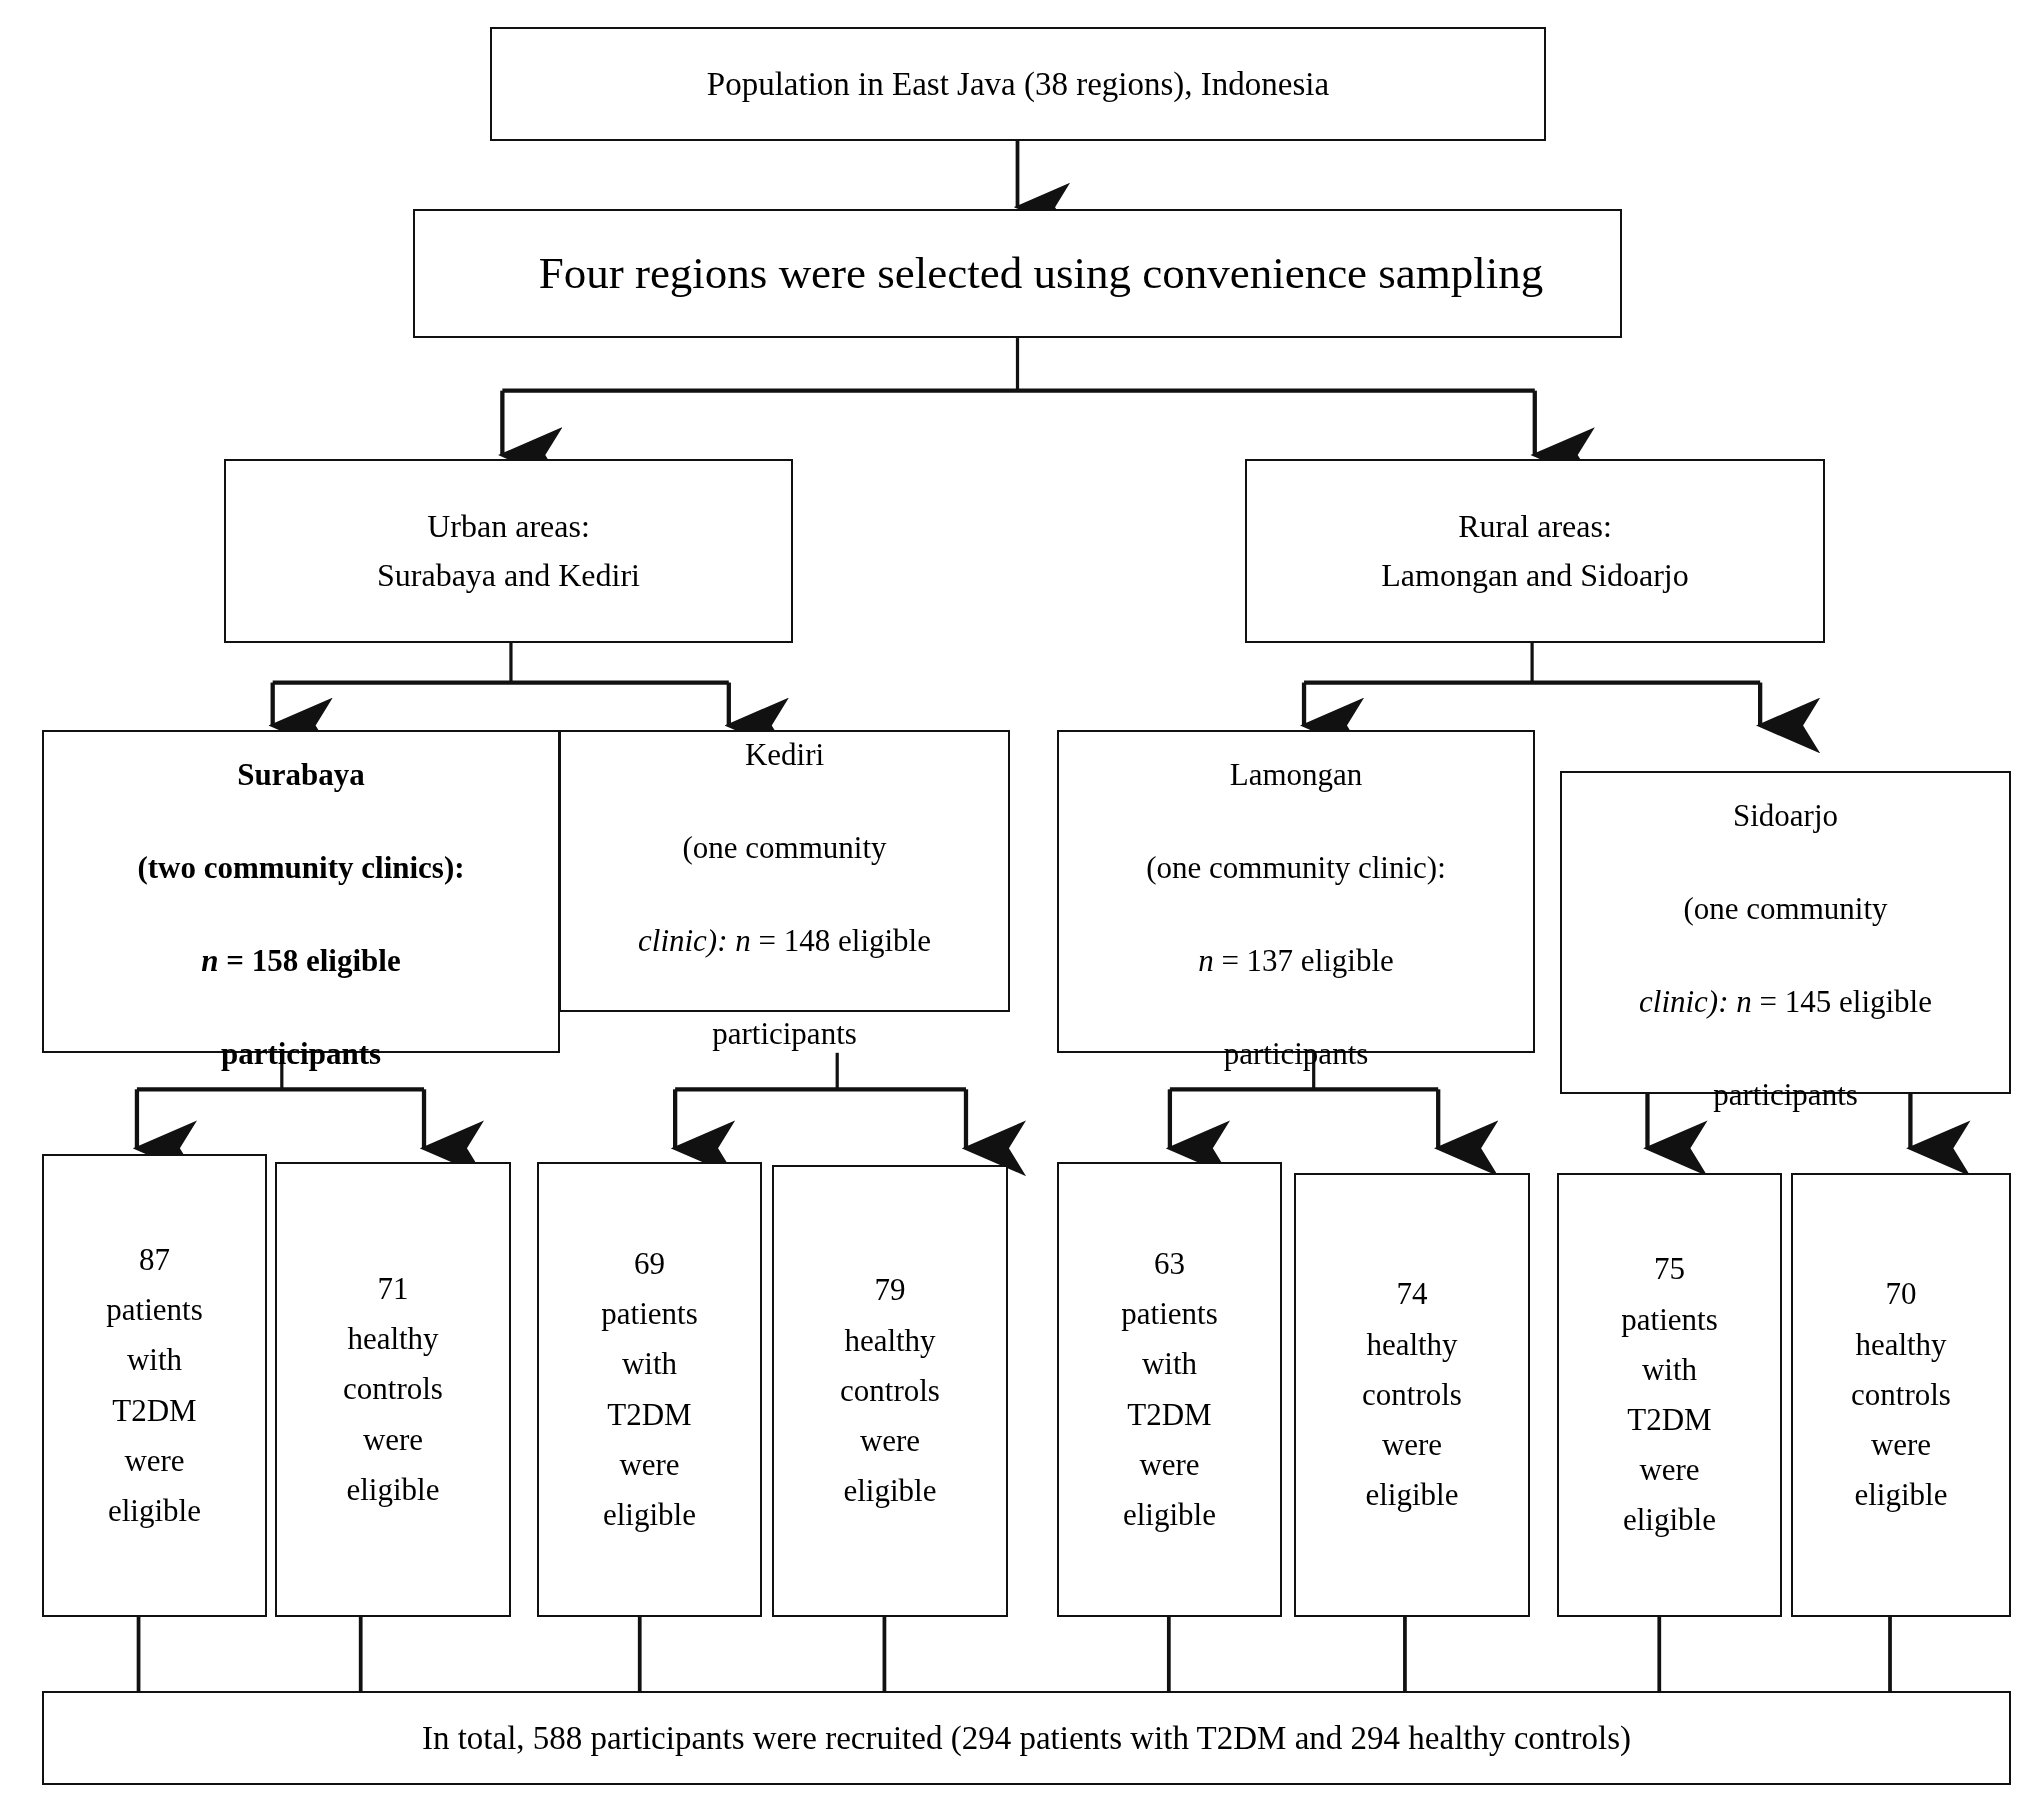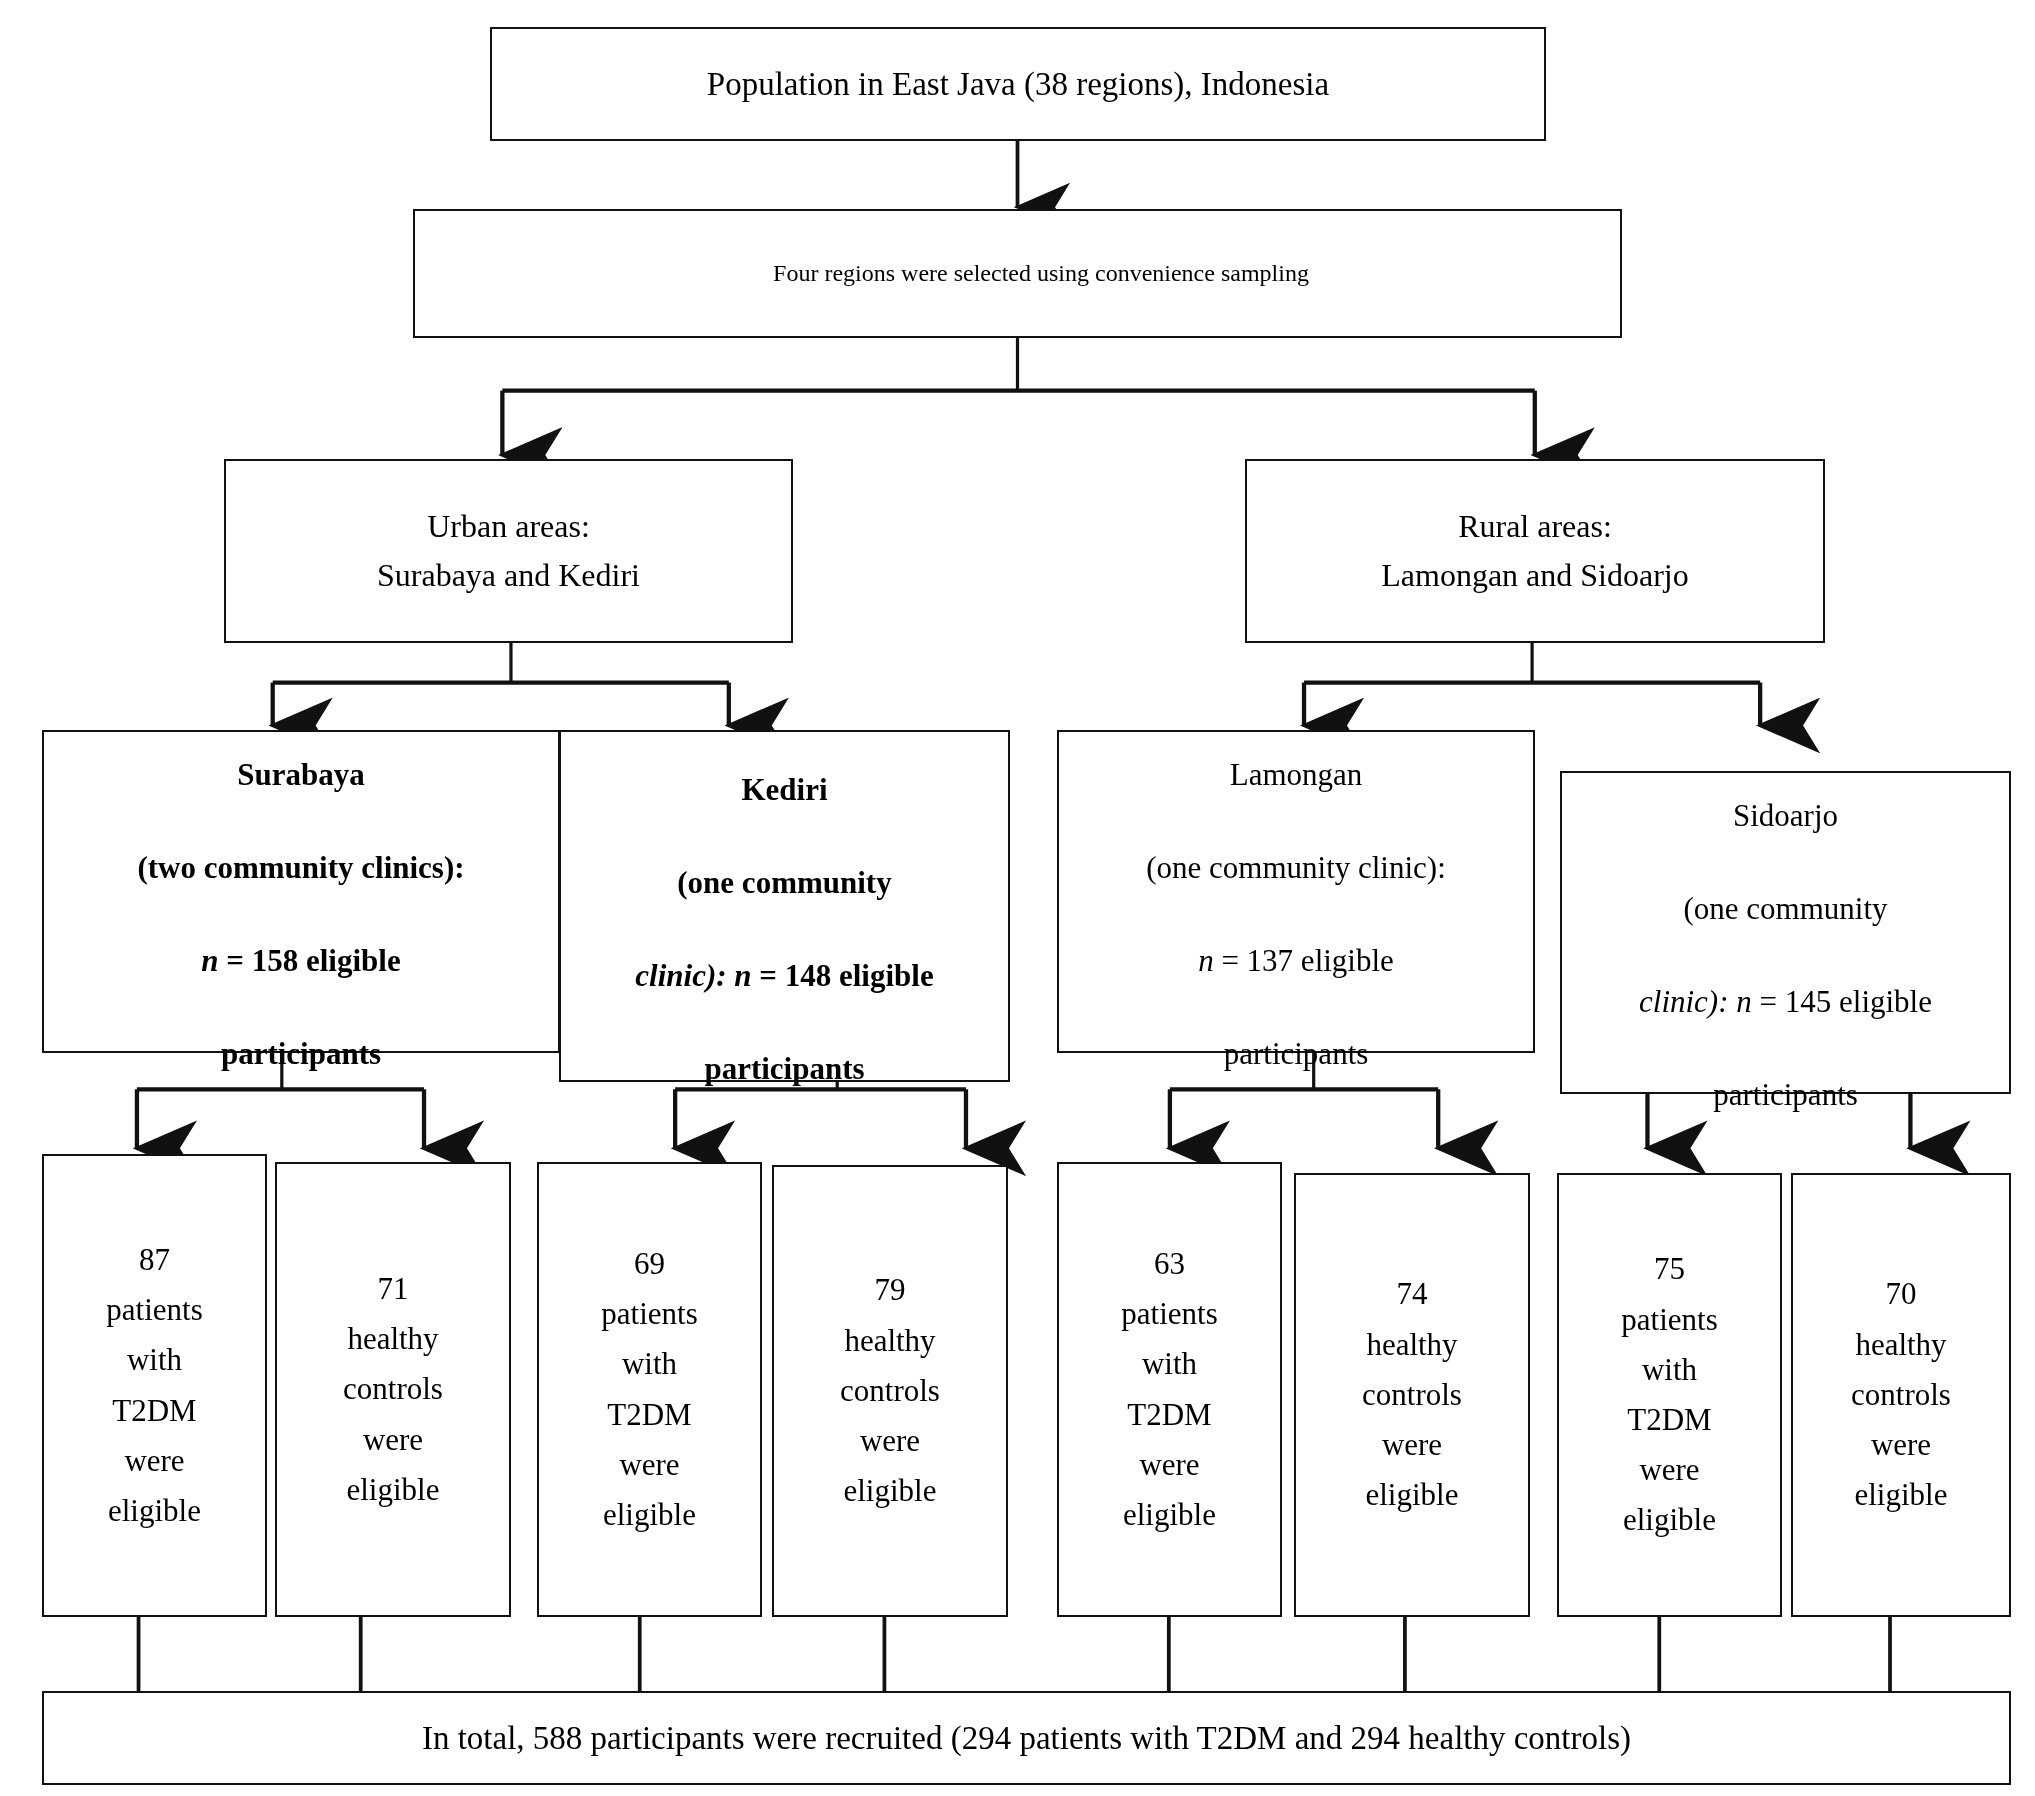"Four regions were selected using" .lvl-method .txt { font-size: 24px -> 45px }
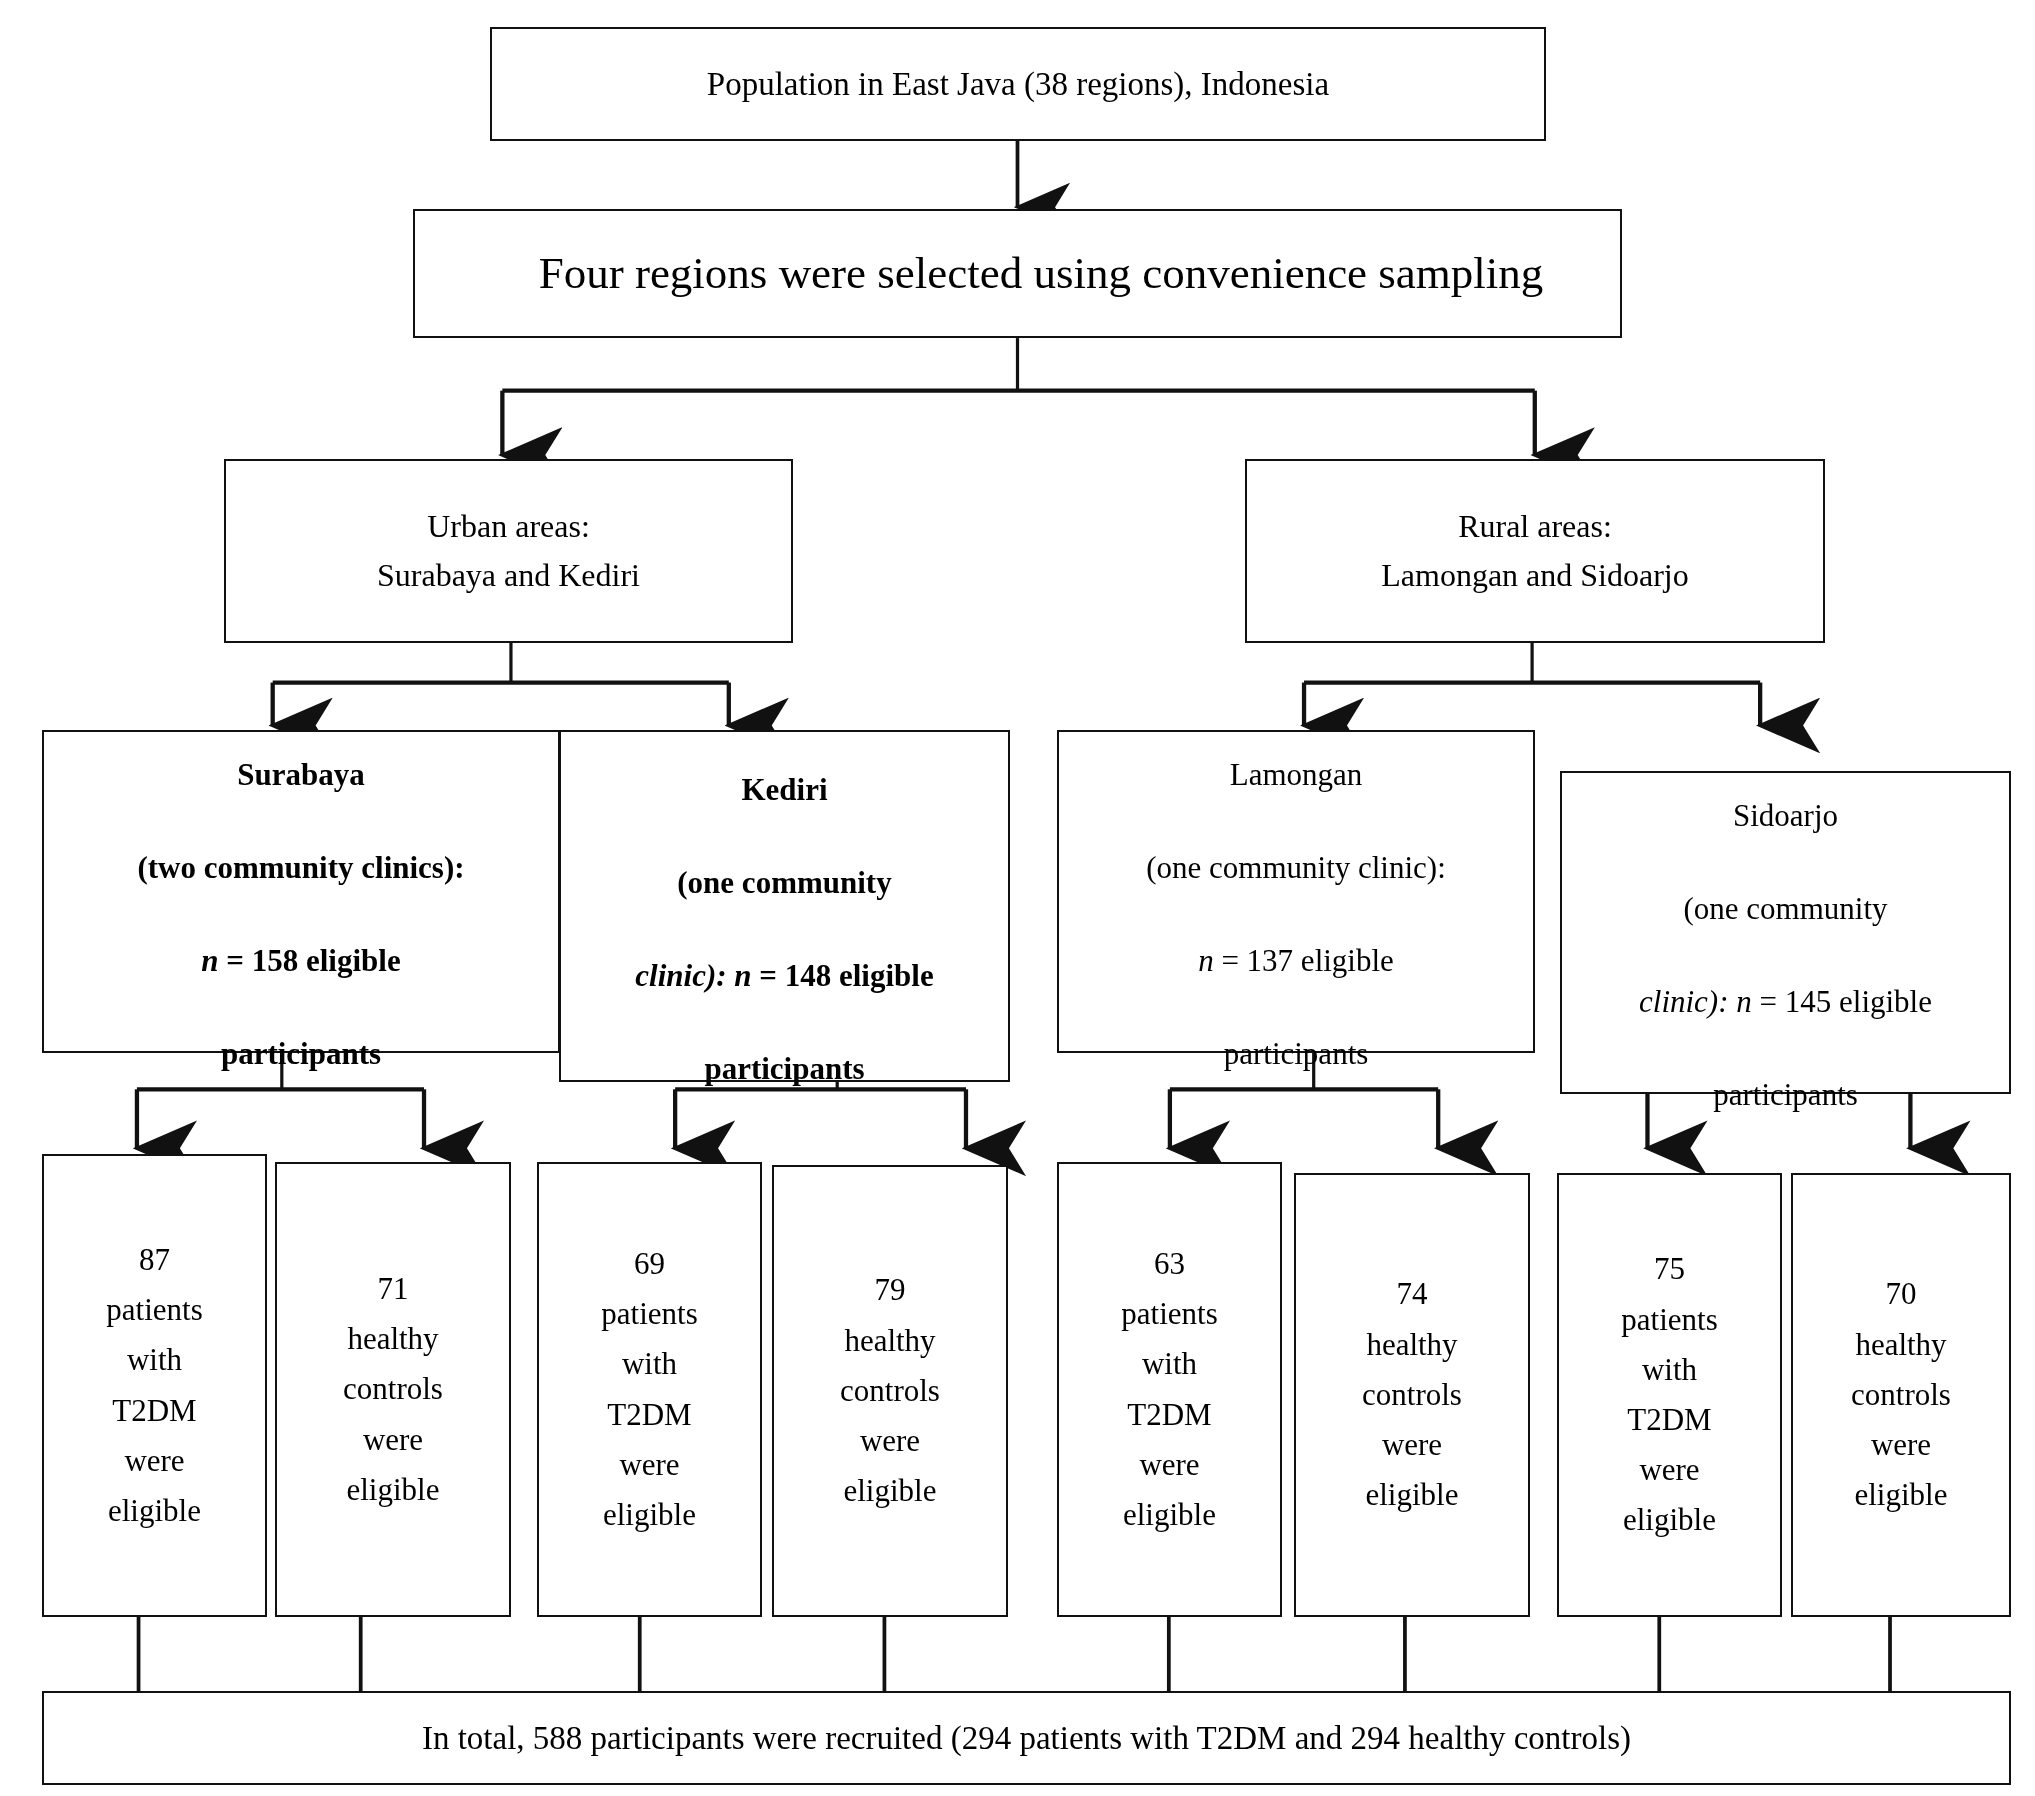"Kediri" div.node { font-weight: bold -> none; height: 352px -> 282px }
